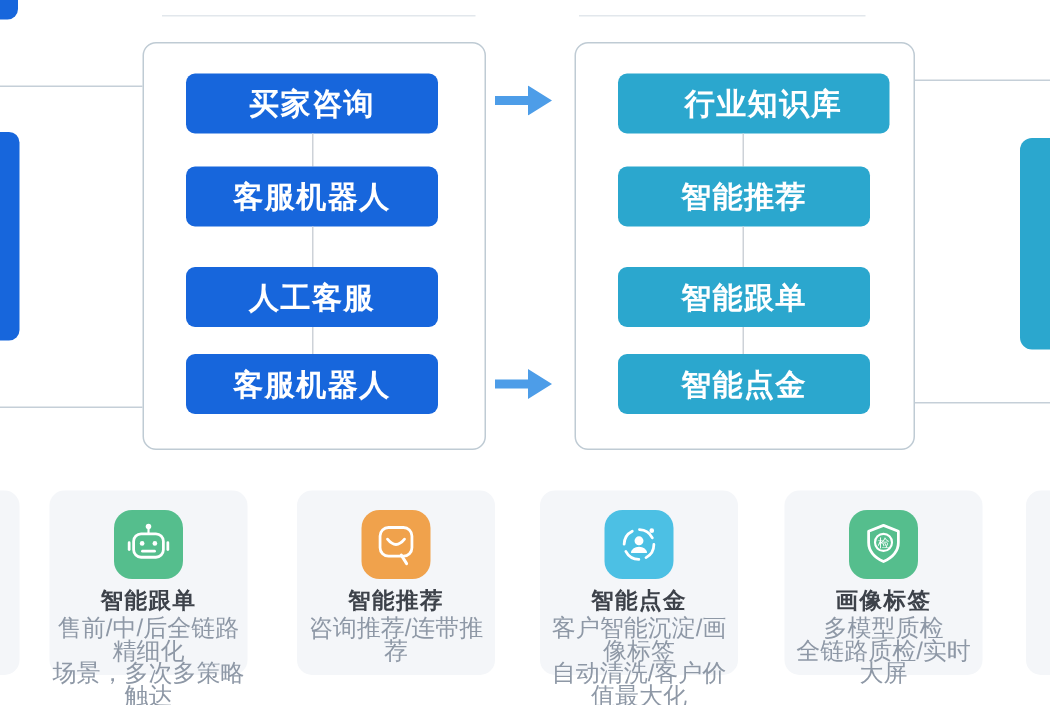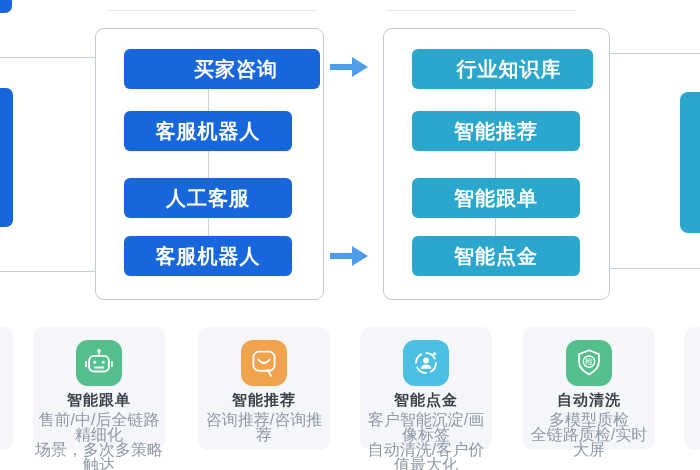"买家咨询" div.flow-btn { padding-left: 28px -> none }
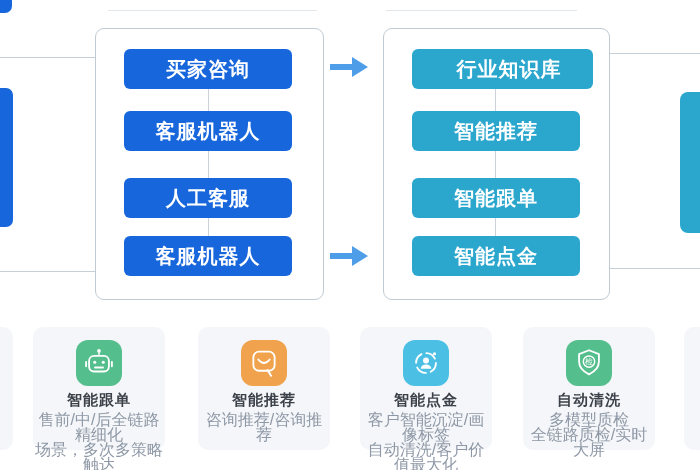"自动清洗" div.card-title { text: 自动清洗 -> 画像标签 }
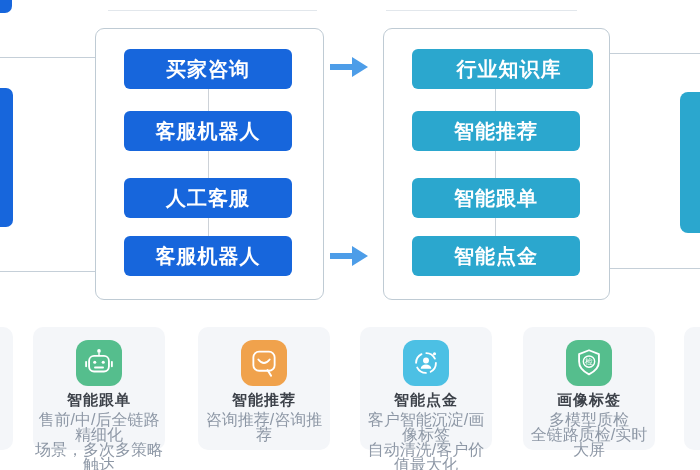"咨询推荐/咨询推荐" div { text: /咨询 -> /连带 }
